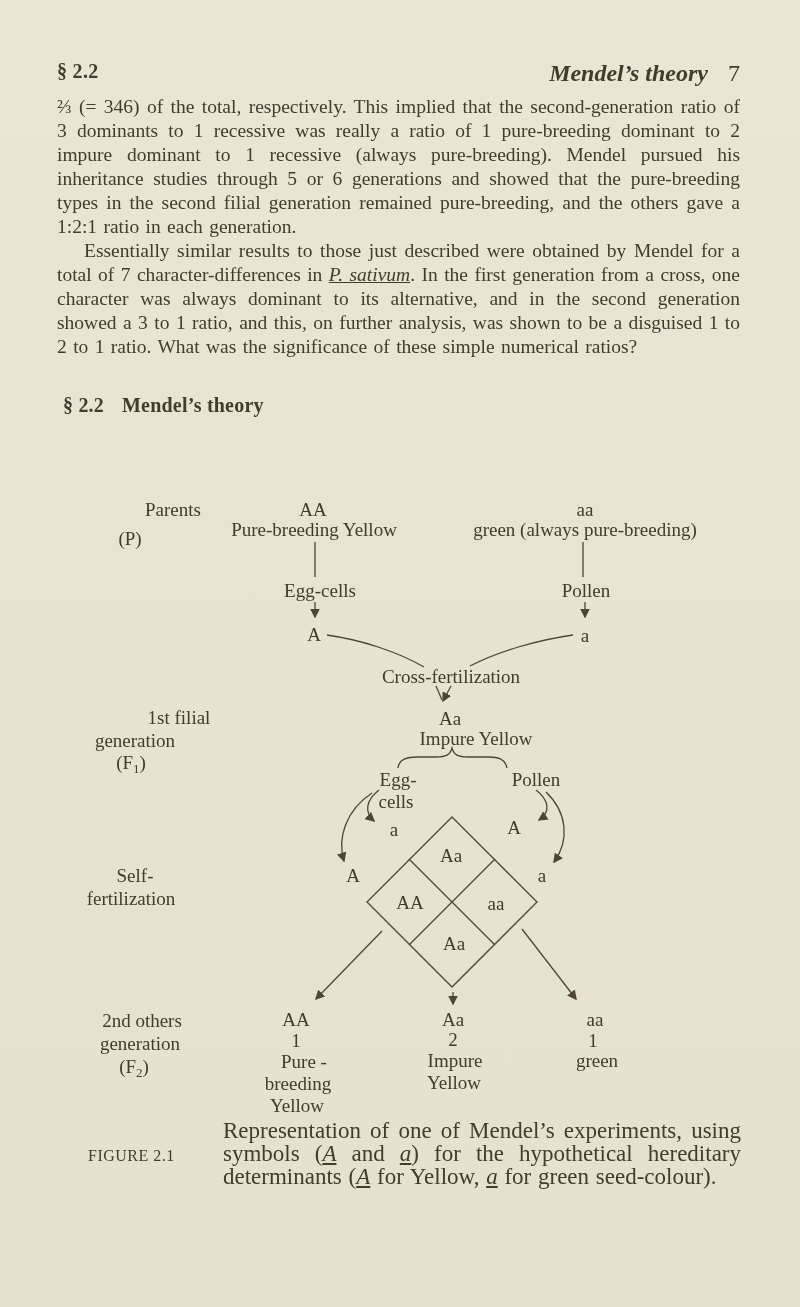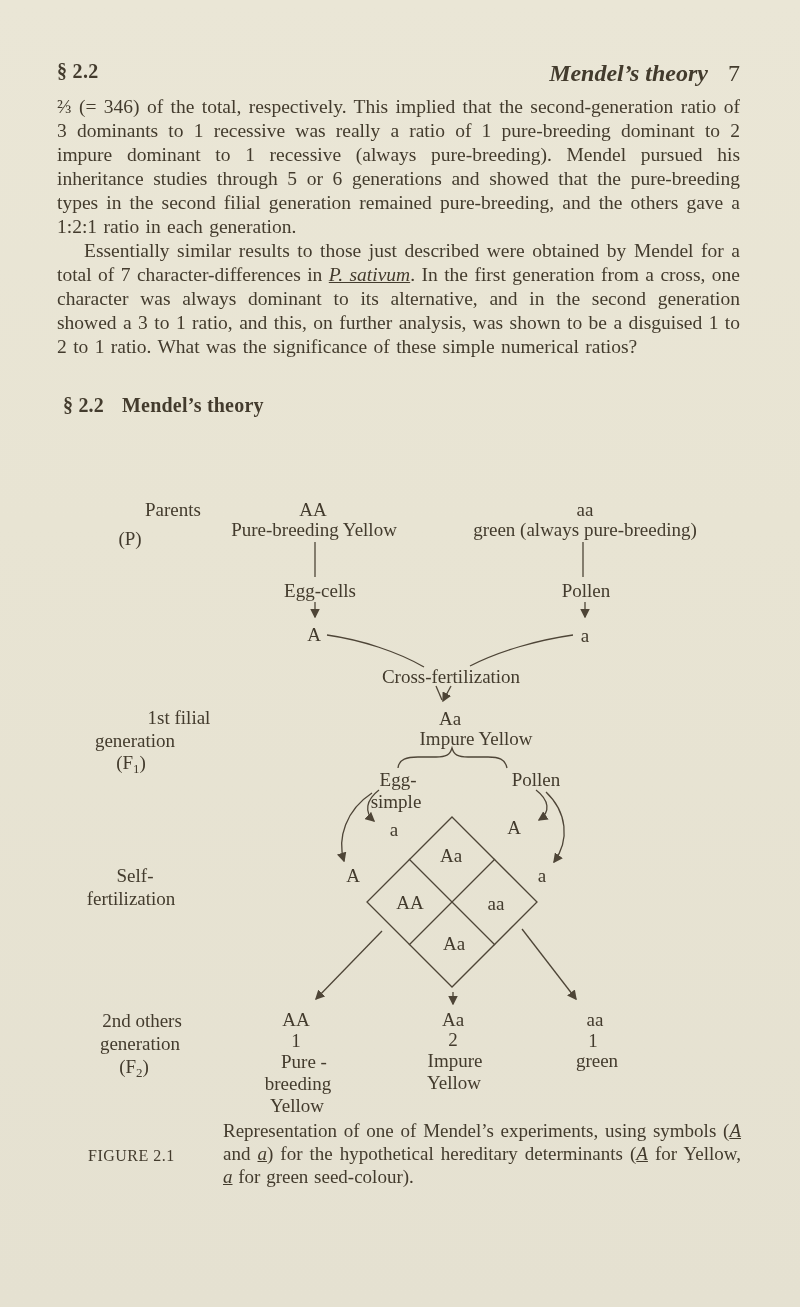"simple" div.fx { text: simple -> cells }
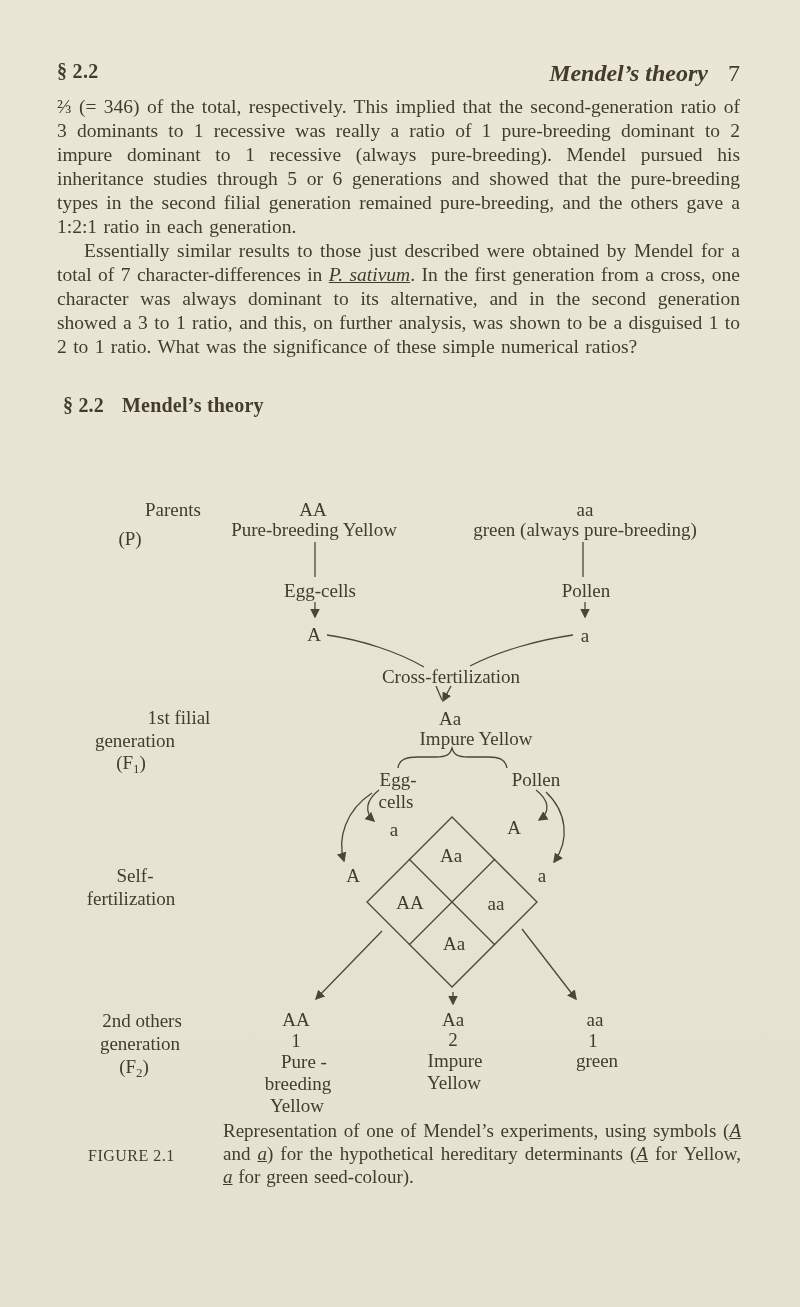"Representation of one of Mendel’s" .cap-text { font-size: 19px -> 23px }
